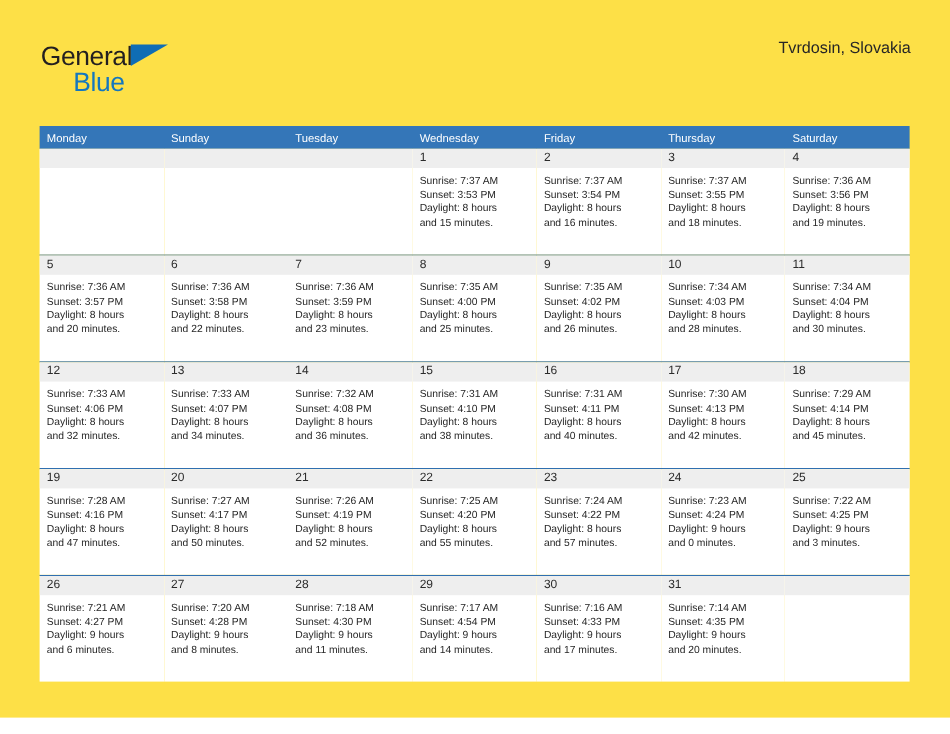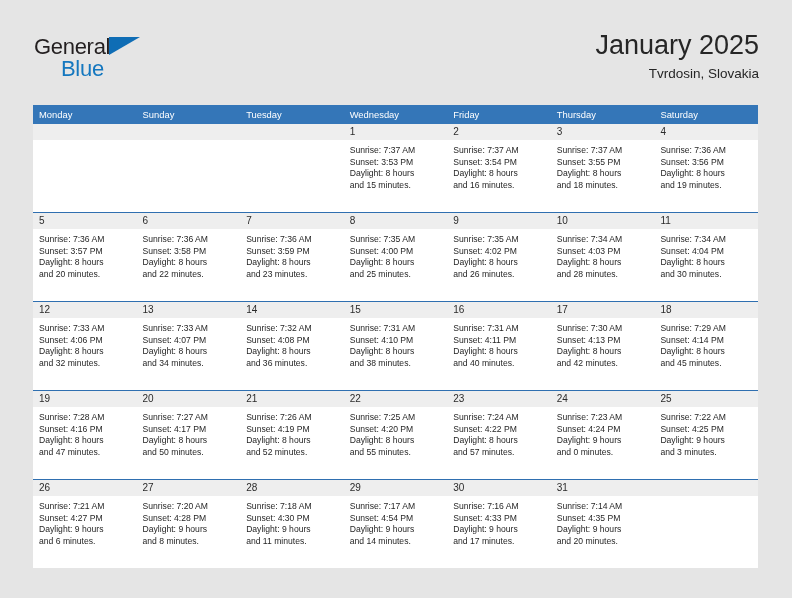"General" .page { background: #e5e5e5 -> #fde047 }
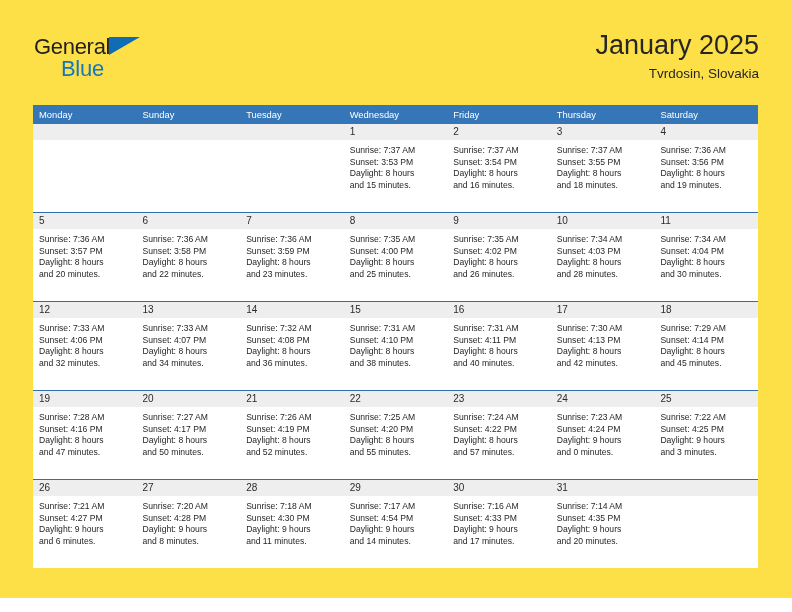"January 2025" div.cal-title { html: <div>January 2025</div> -> none }
